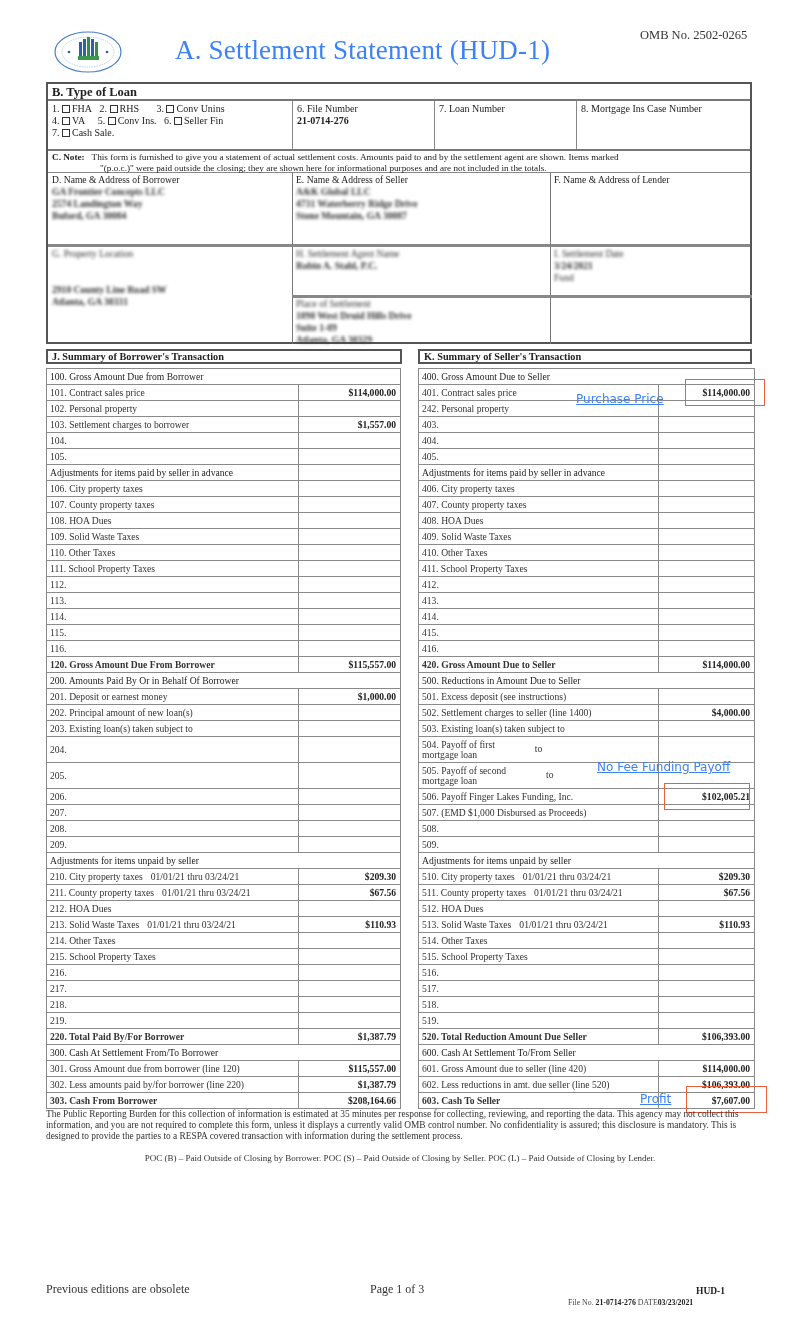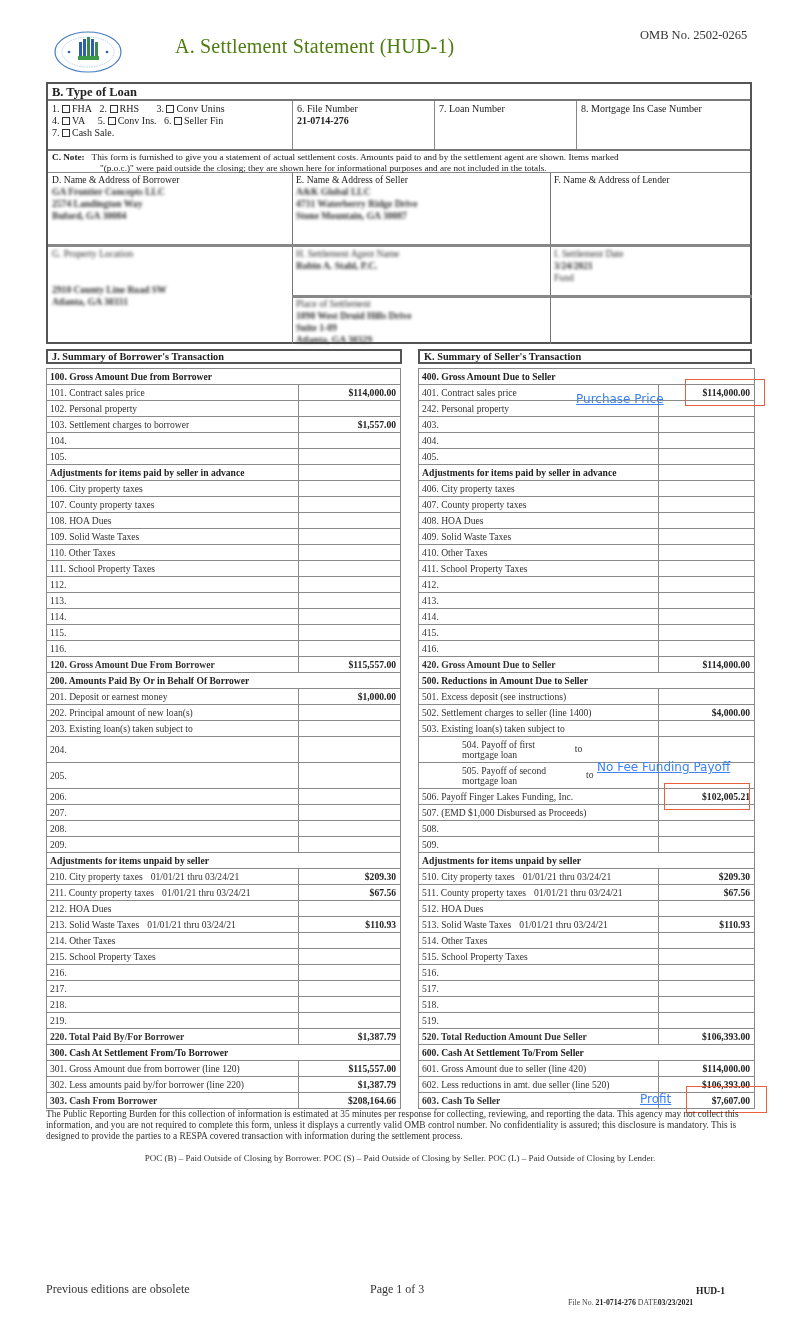"A. Settlement Statement (HUD-1)" .title { color: #4d7c0f -> #3b82f6; font-size: 20px -> 27px }
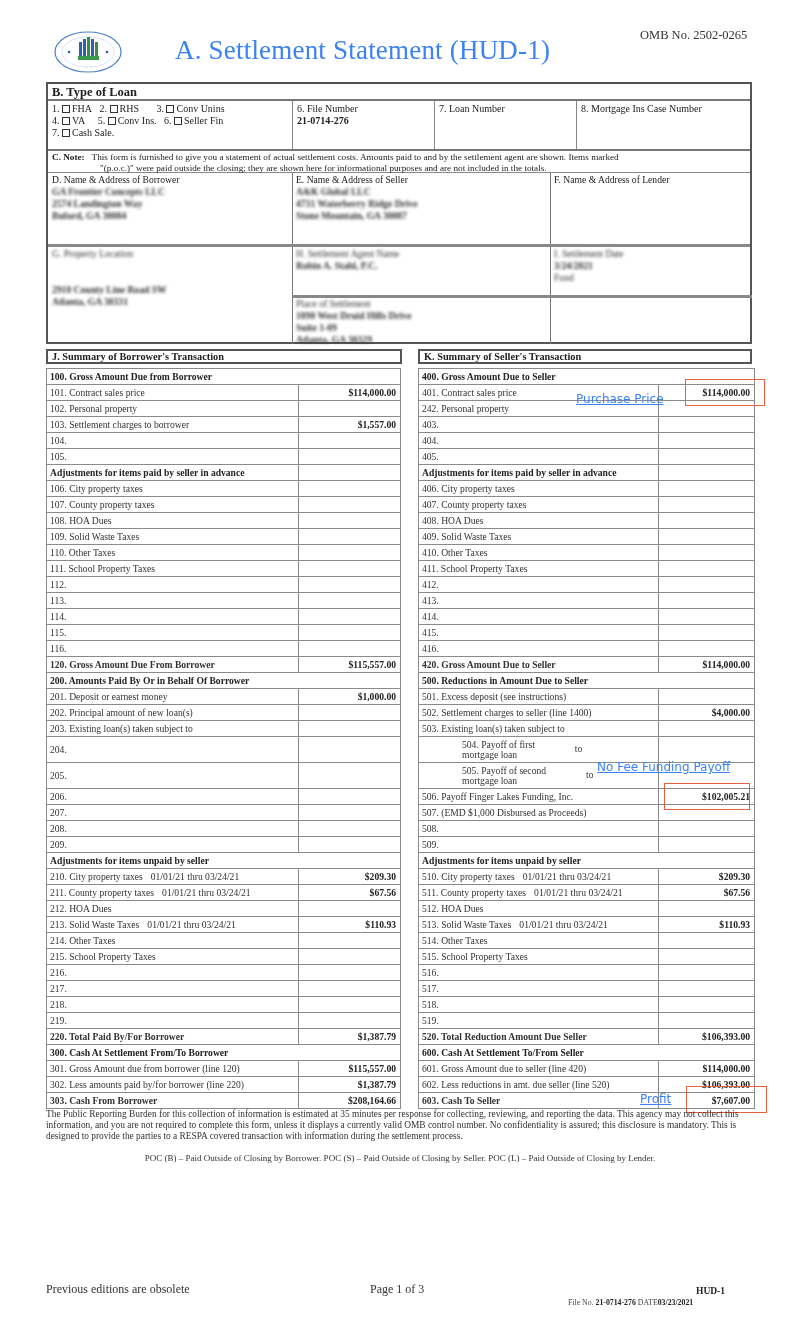"100. Gross Amount Due from" table.sum tr.sec td { font-weight: bold -> normal }
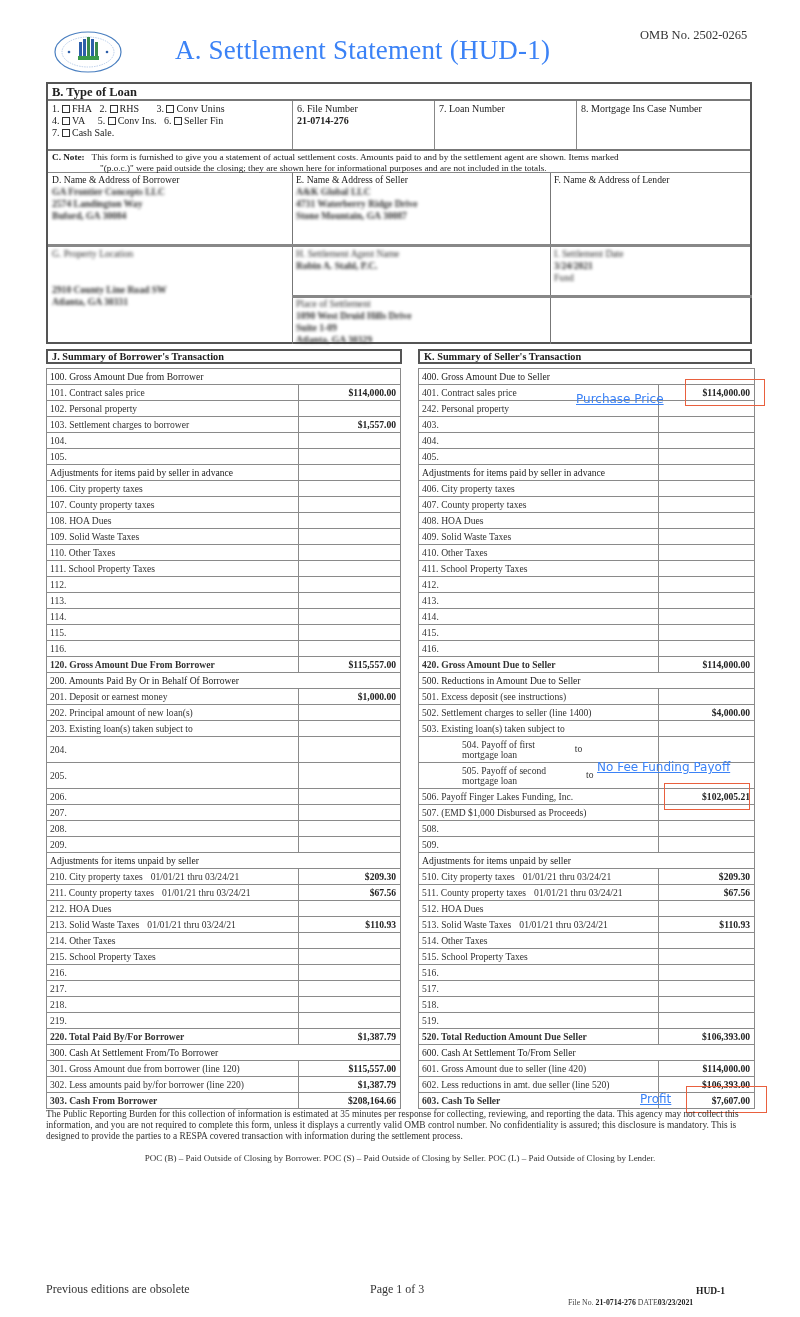"504. Payoff of first" .mtg { margin-left: 40px -> none }
